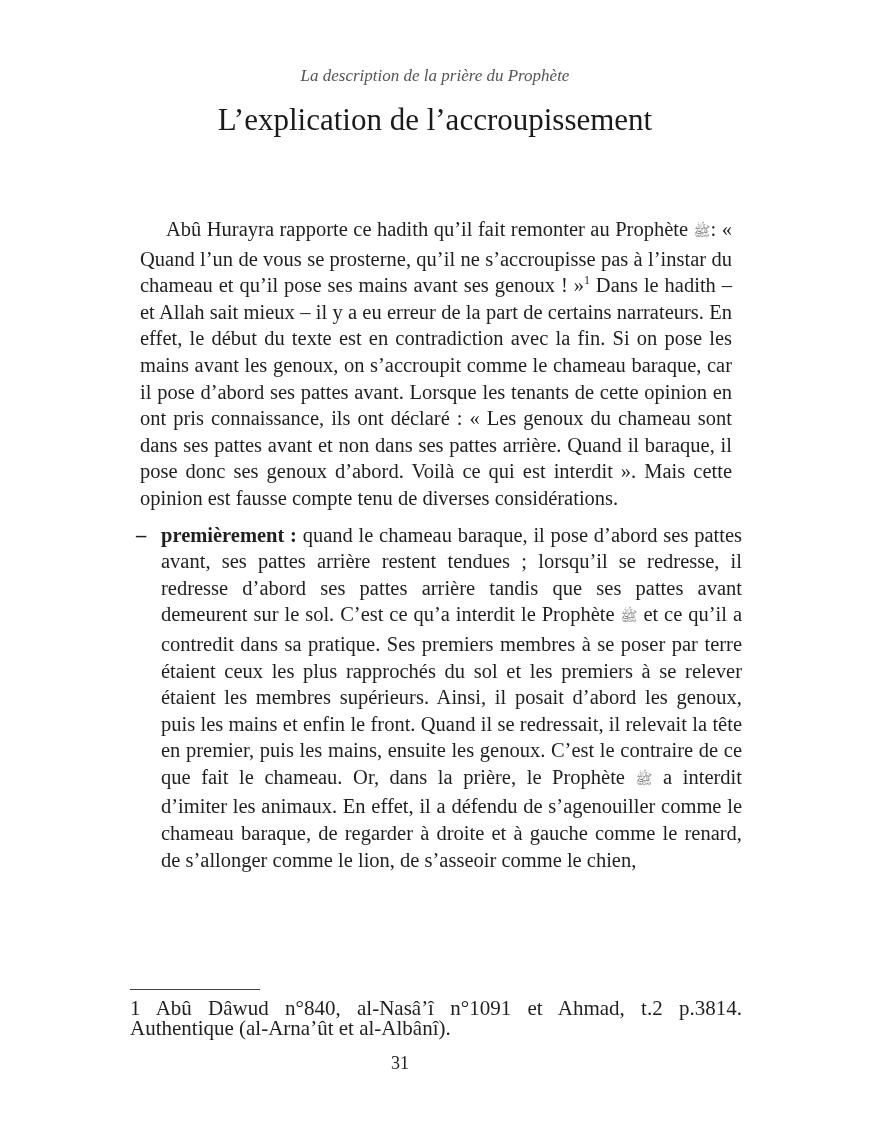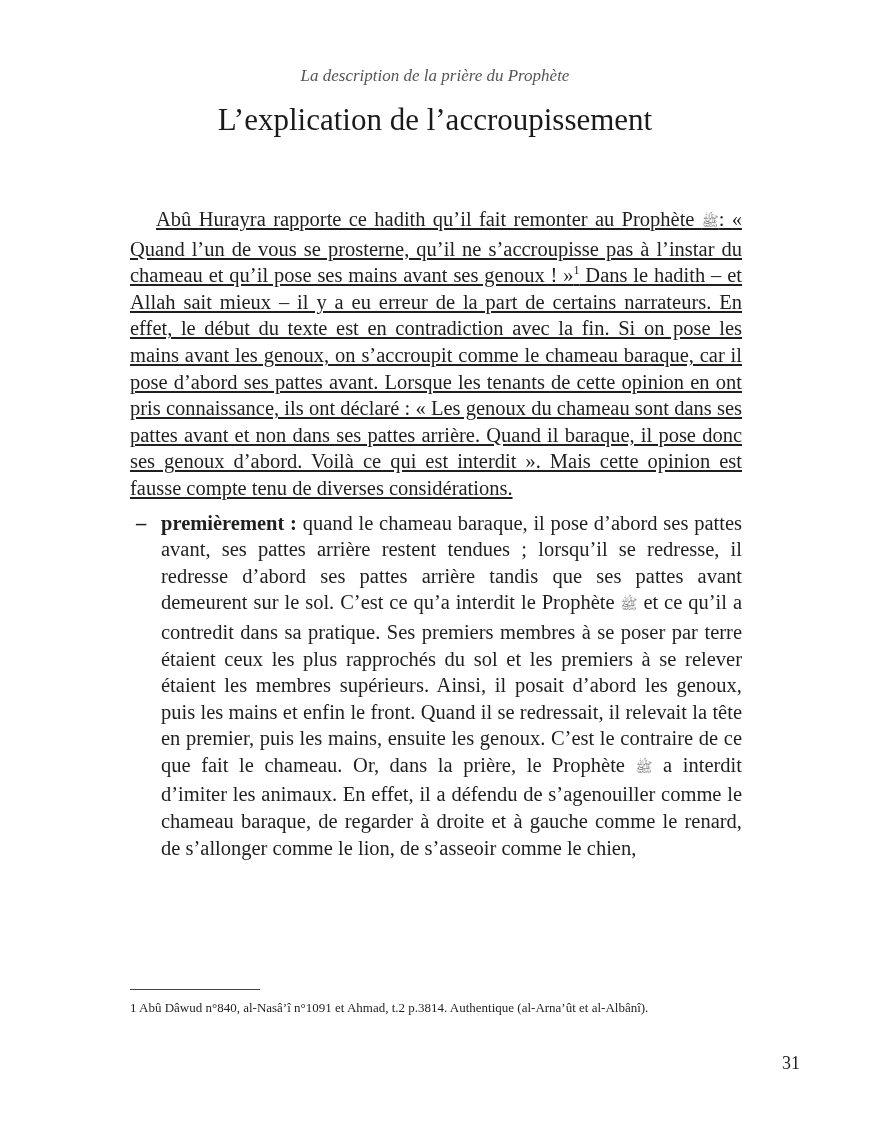"Abû Hurayra rapporte ce hadith" .body p { margin: 0 -> 10px; text-decoration: underline -> none }
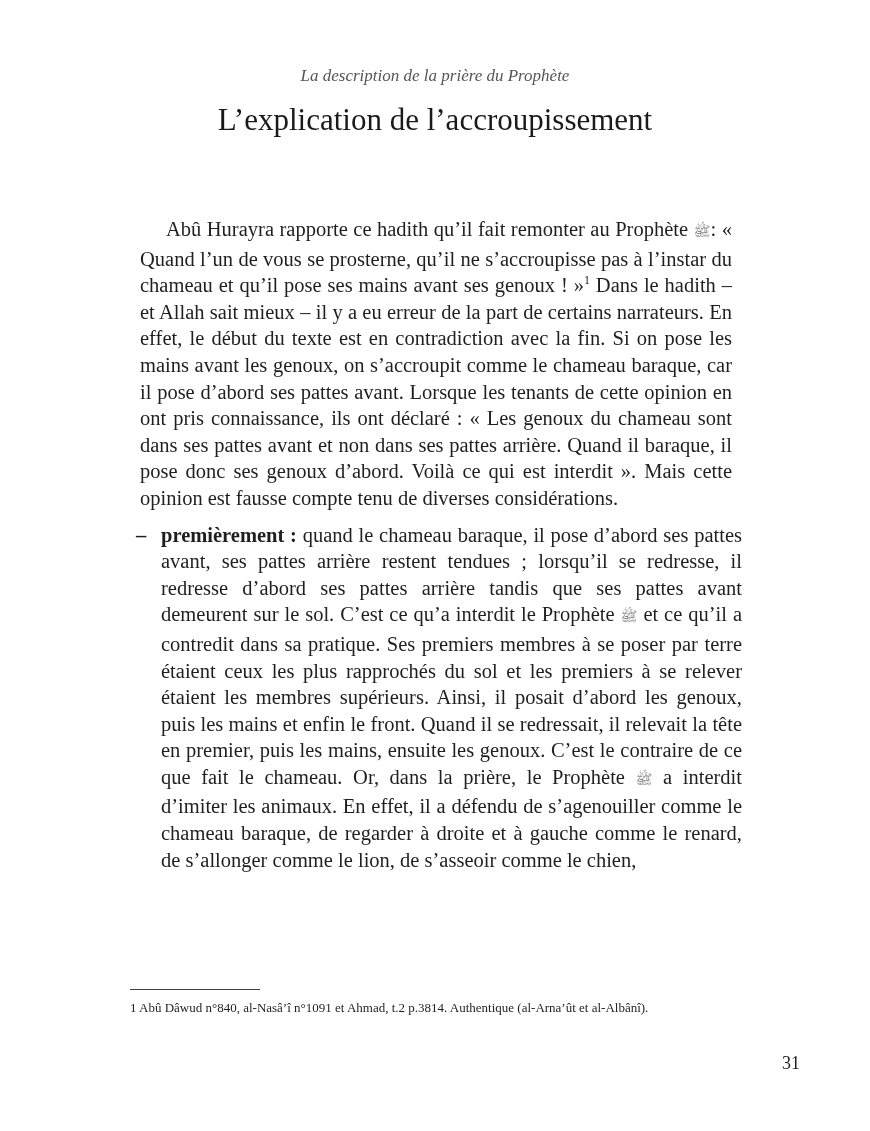"1 Abû Dâwud n°840, al-Nasâ’î" .footnote { font-size: 13px -> 21px }
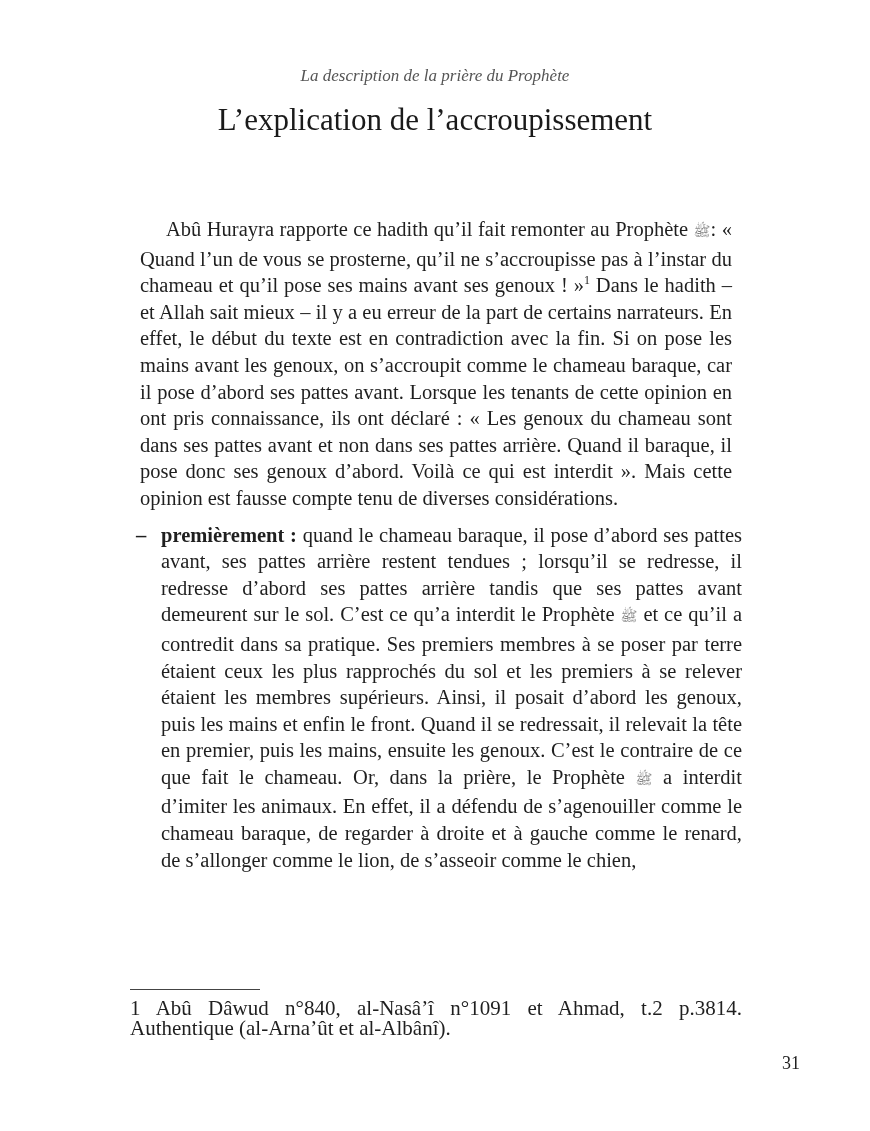"31" .page-number { text-align: right -> center }
